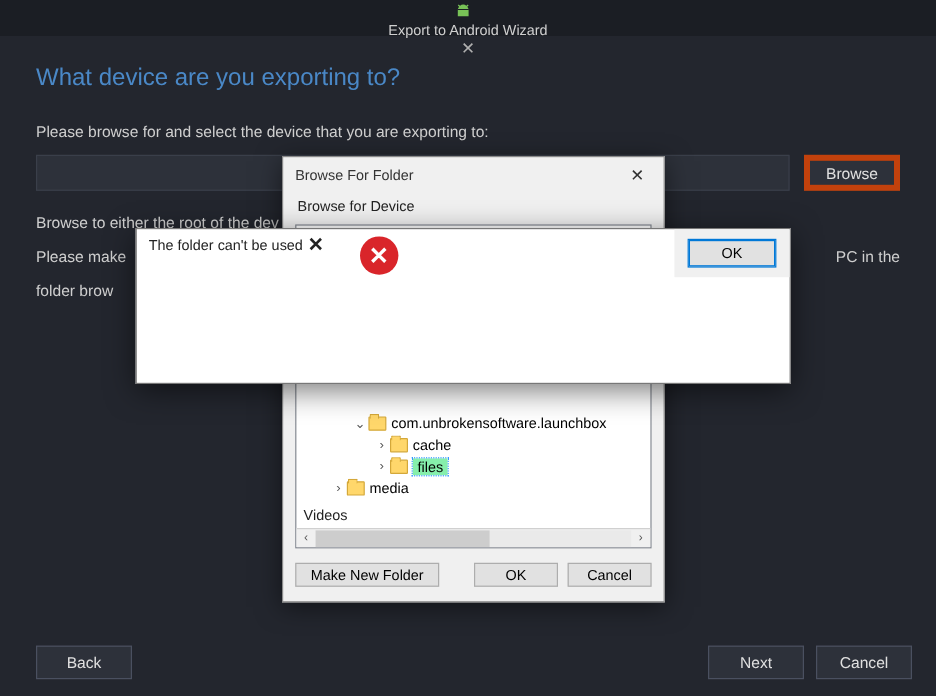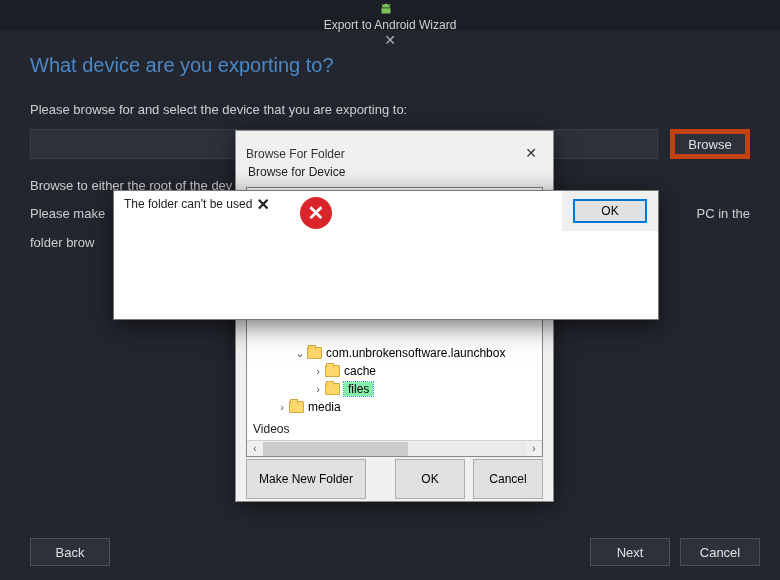"Browse For Folder" .bff-title { align-items: flex-end -> center }
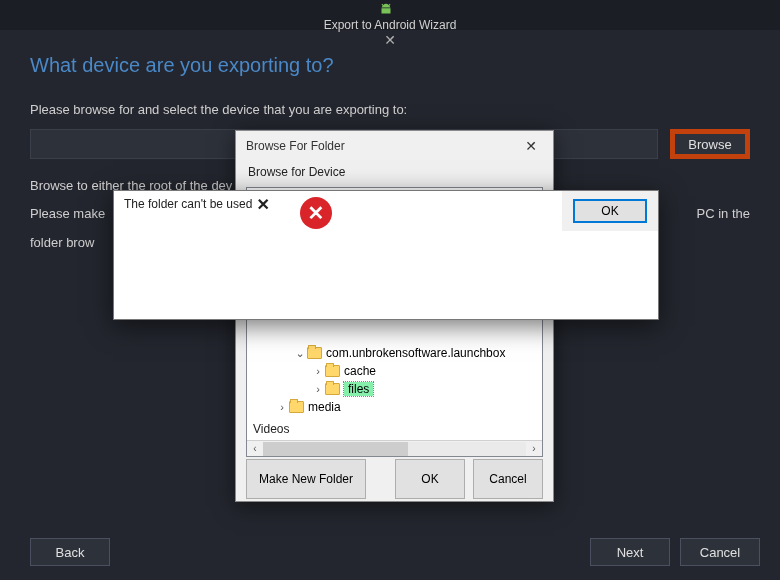"Make New Folder" .btn { height: 40px -> 20px }
